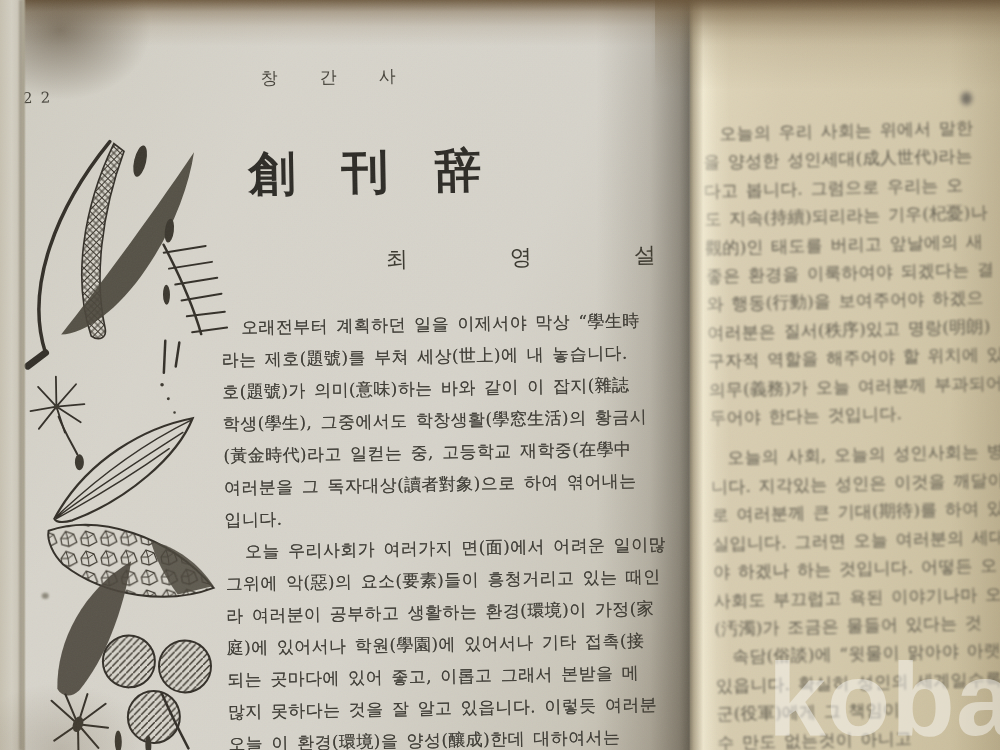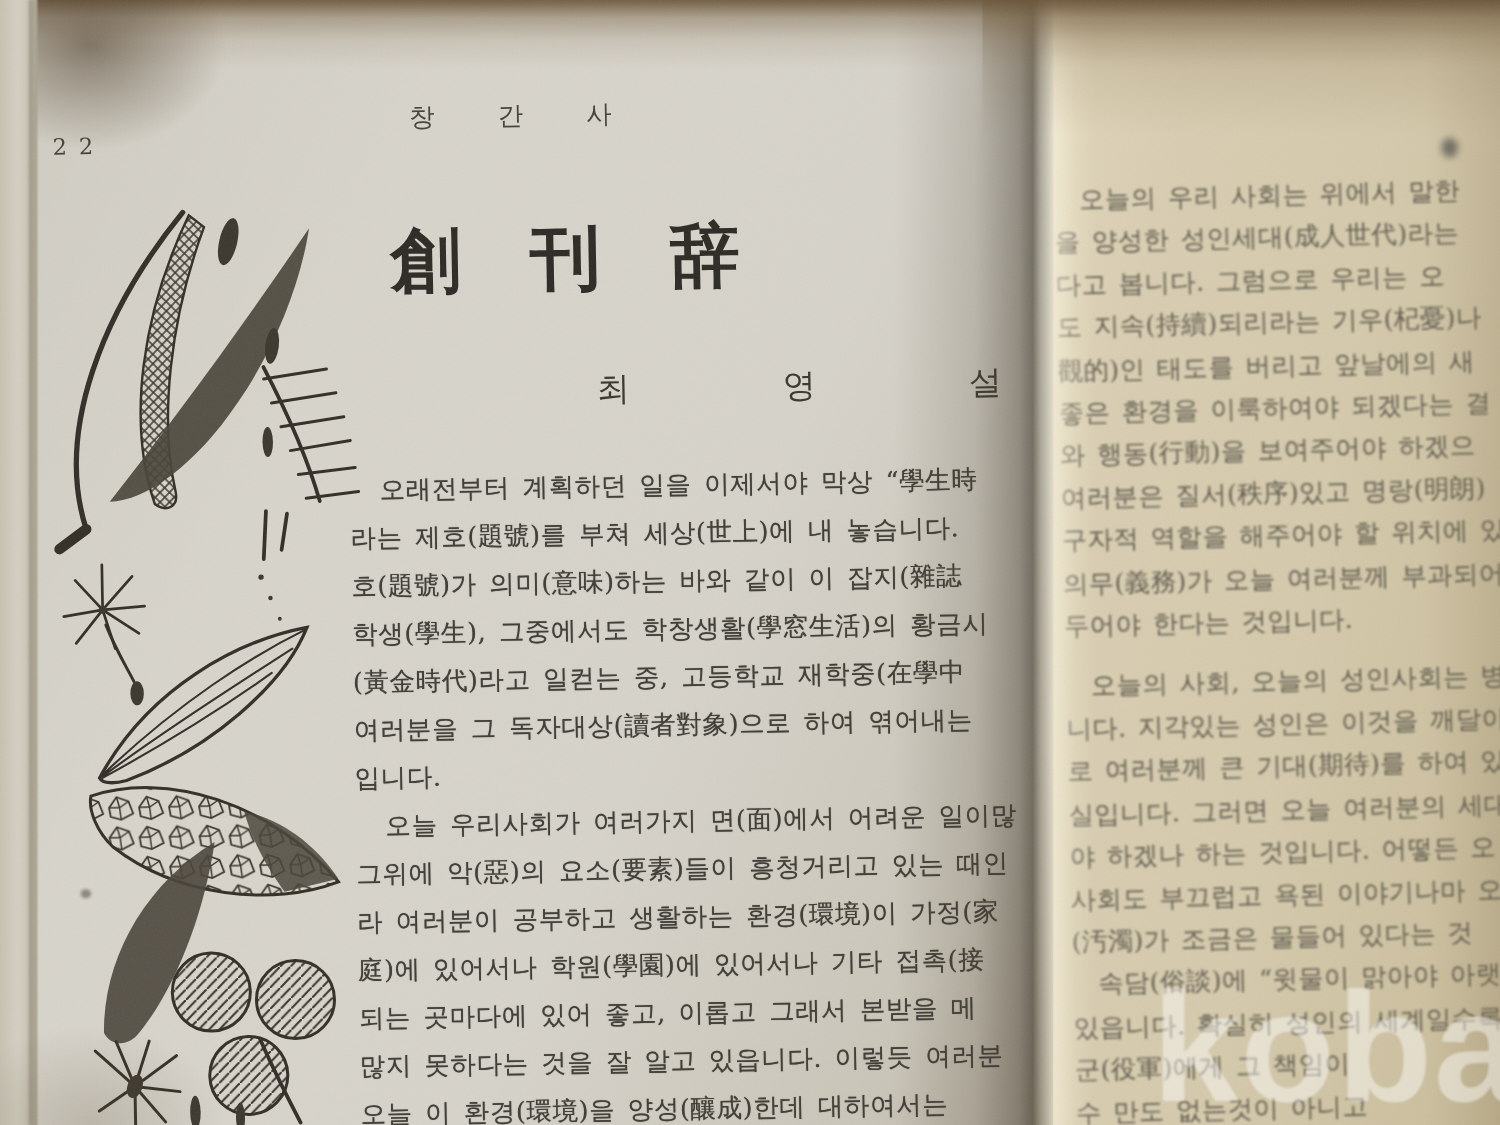"창간사" .page-left { left: 12px -> 0 }
